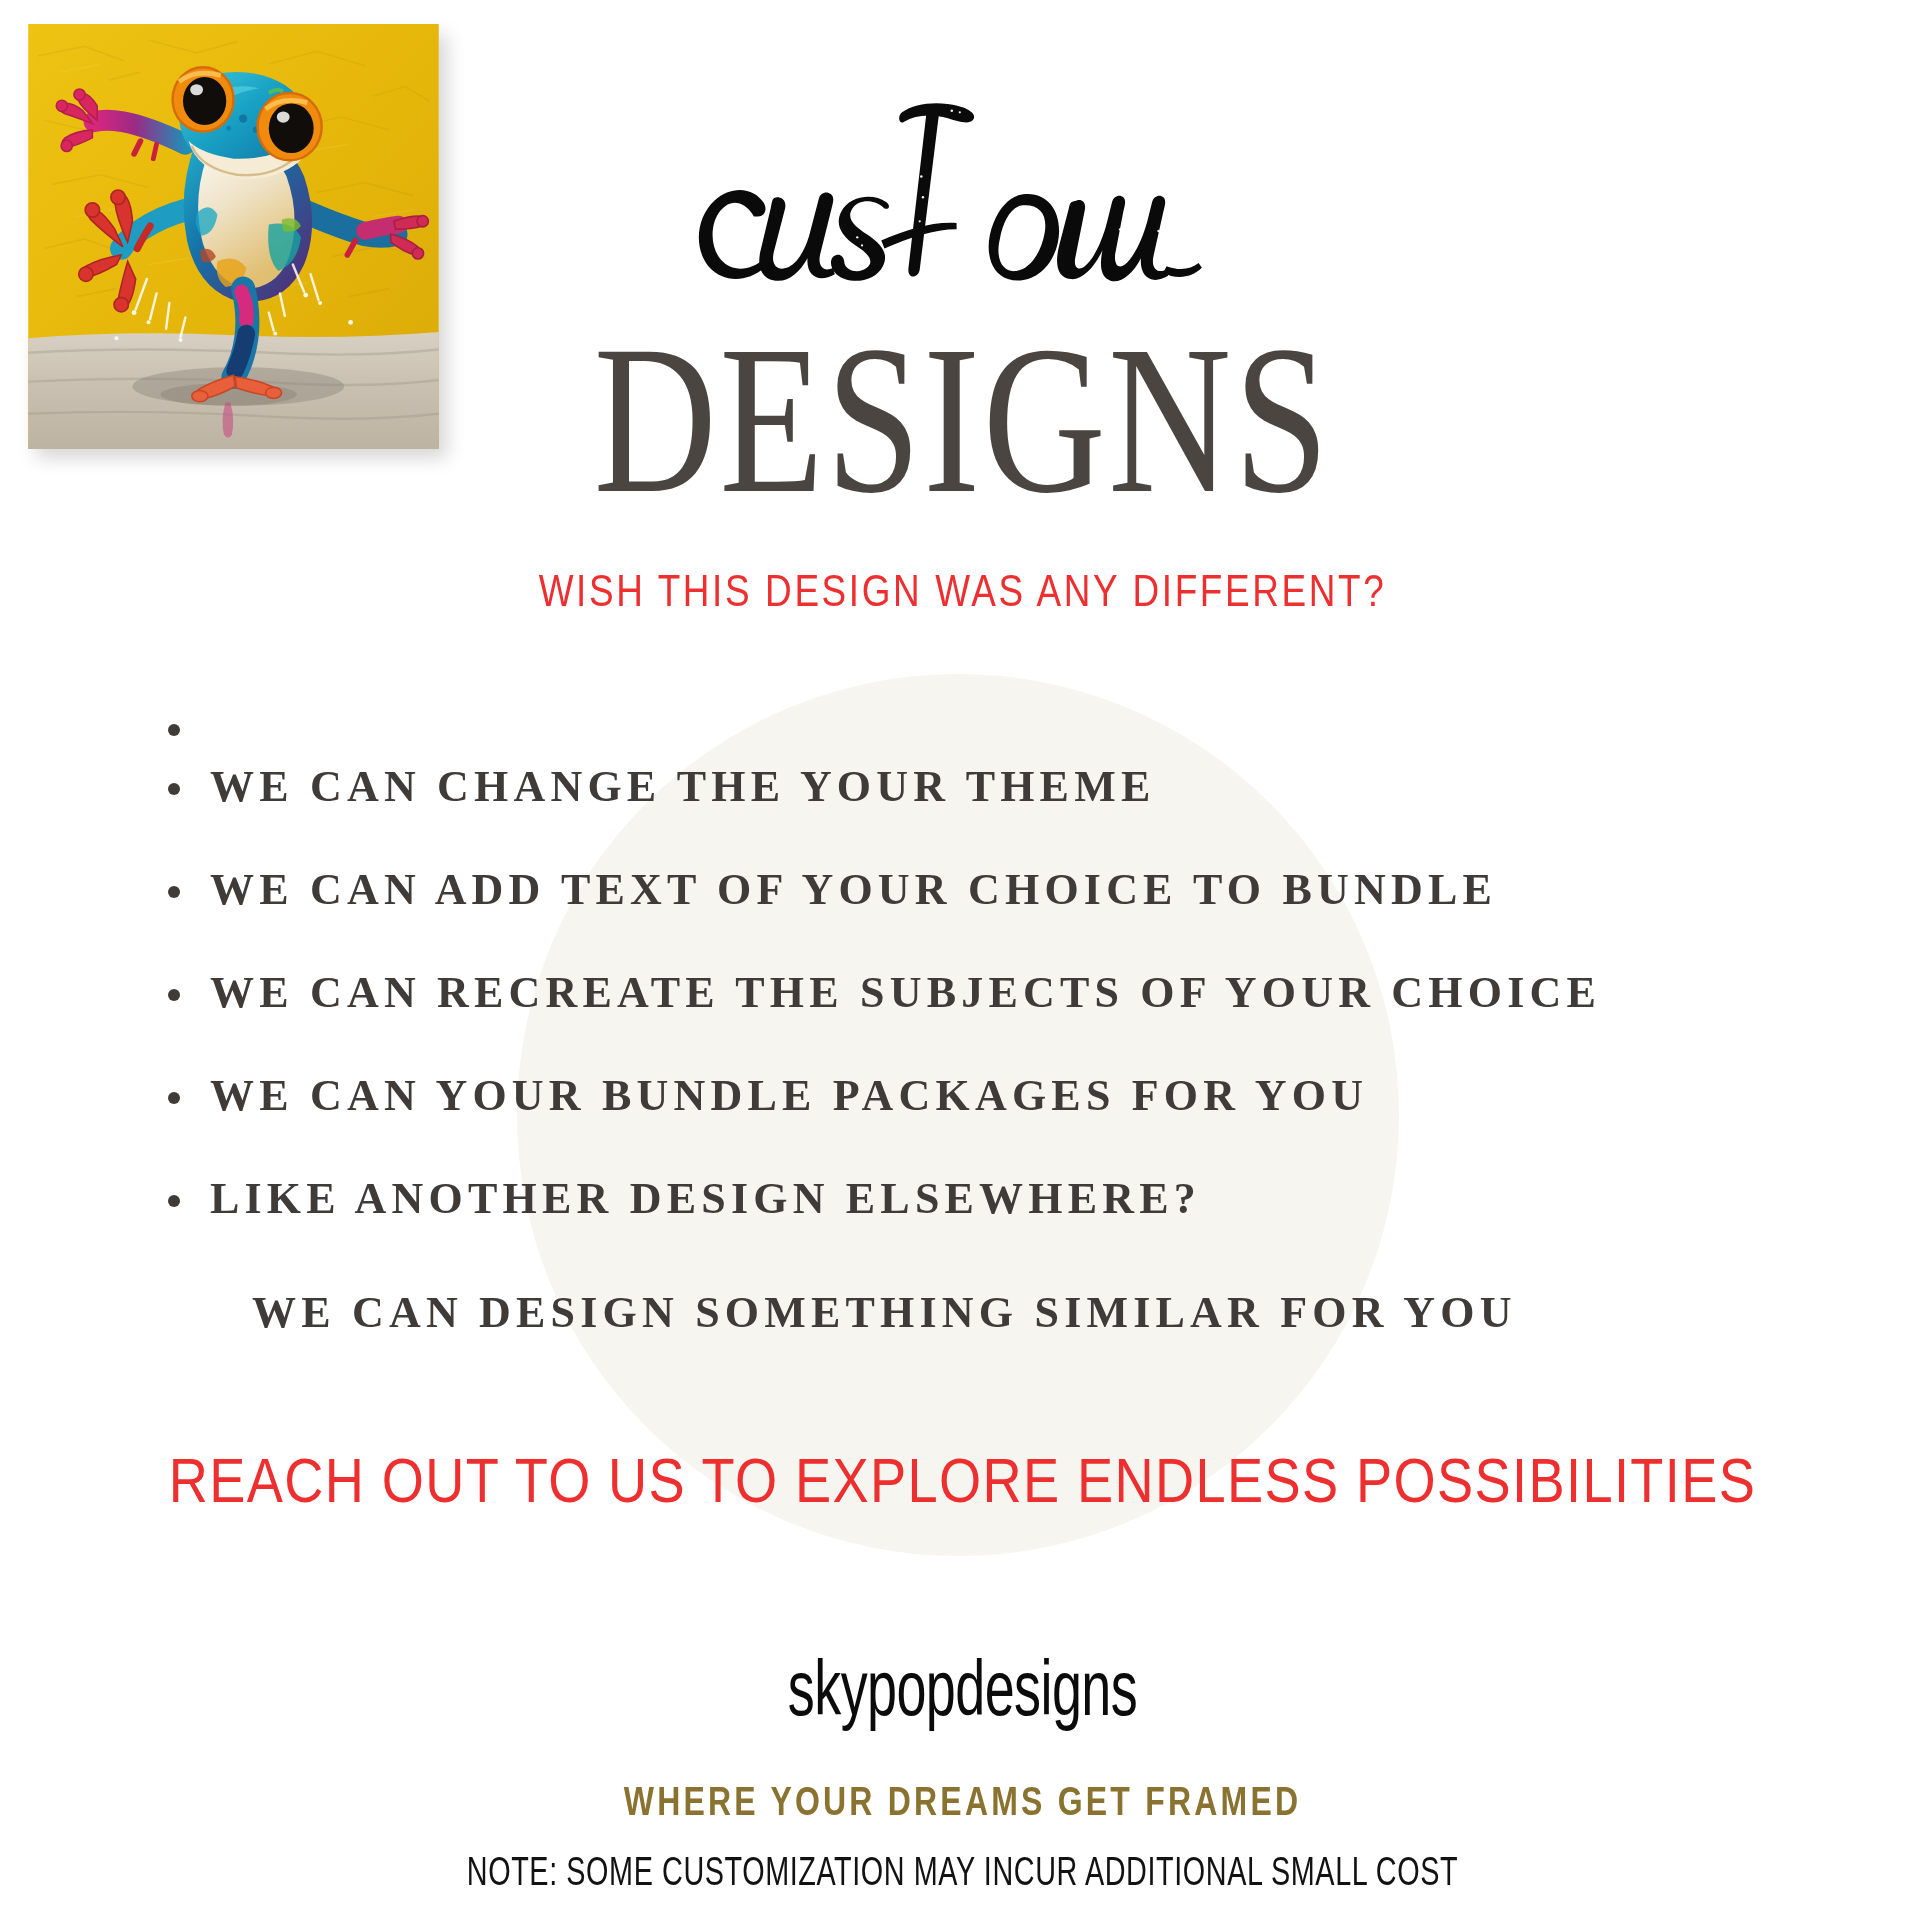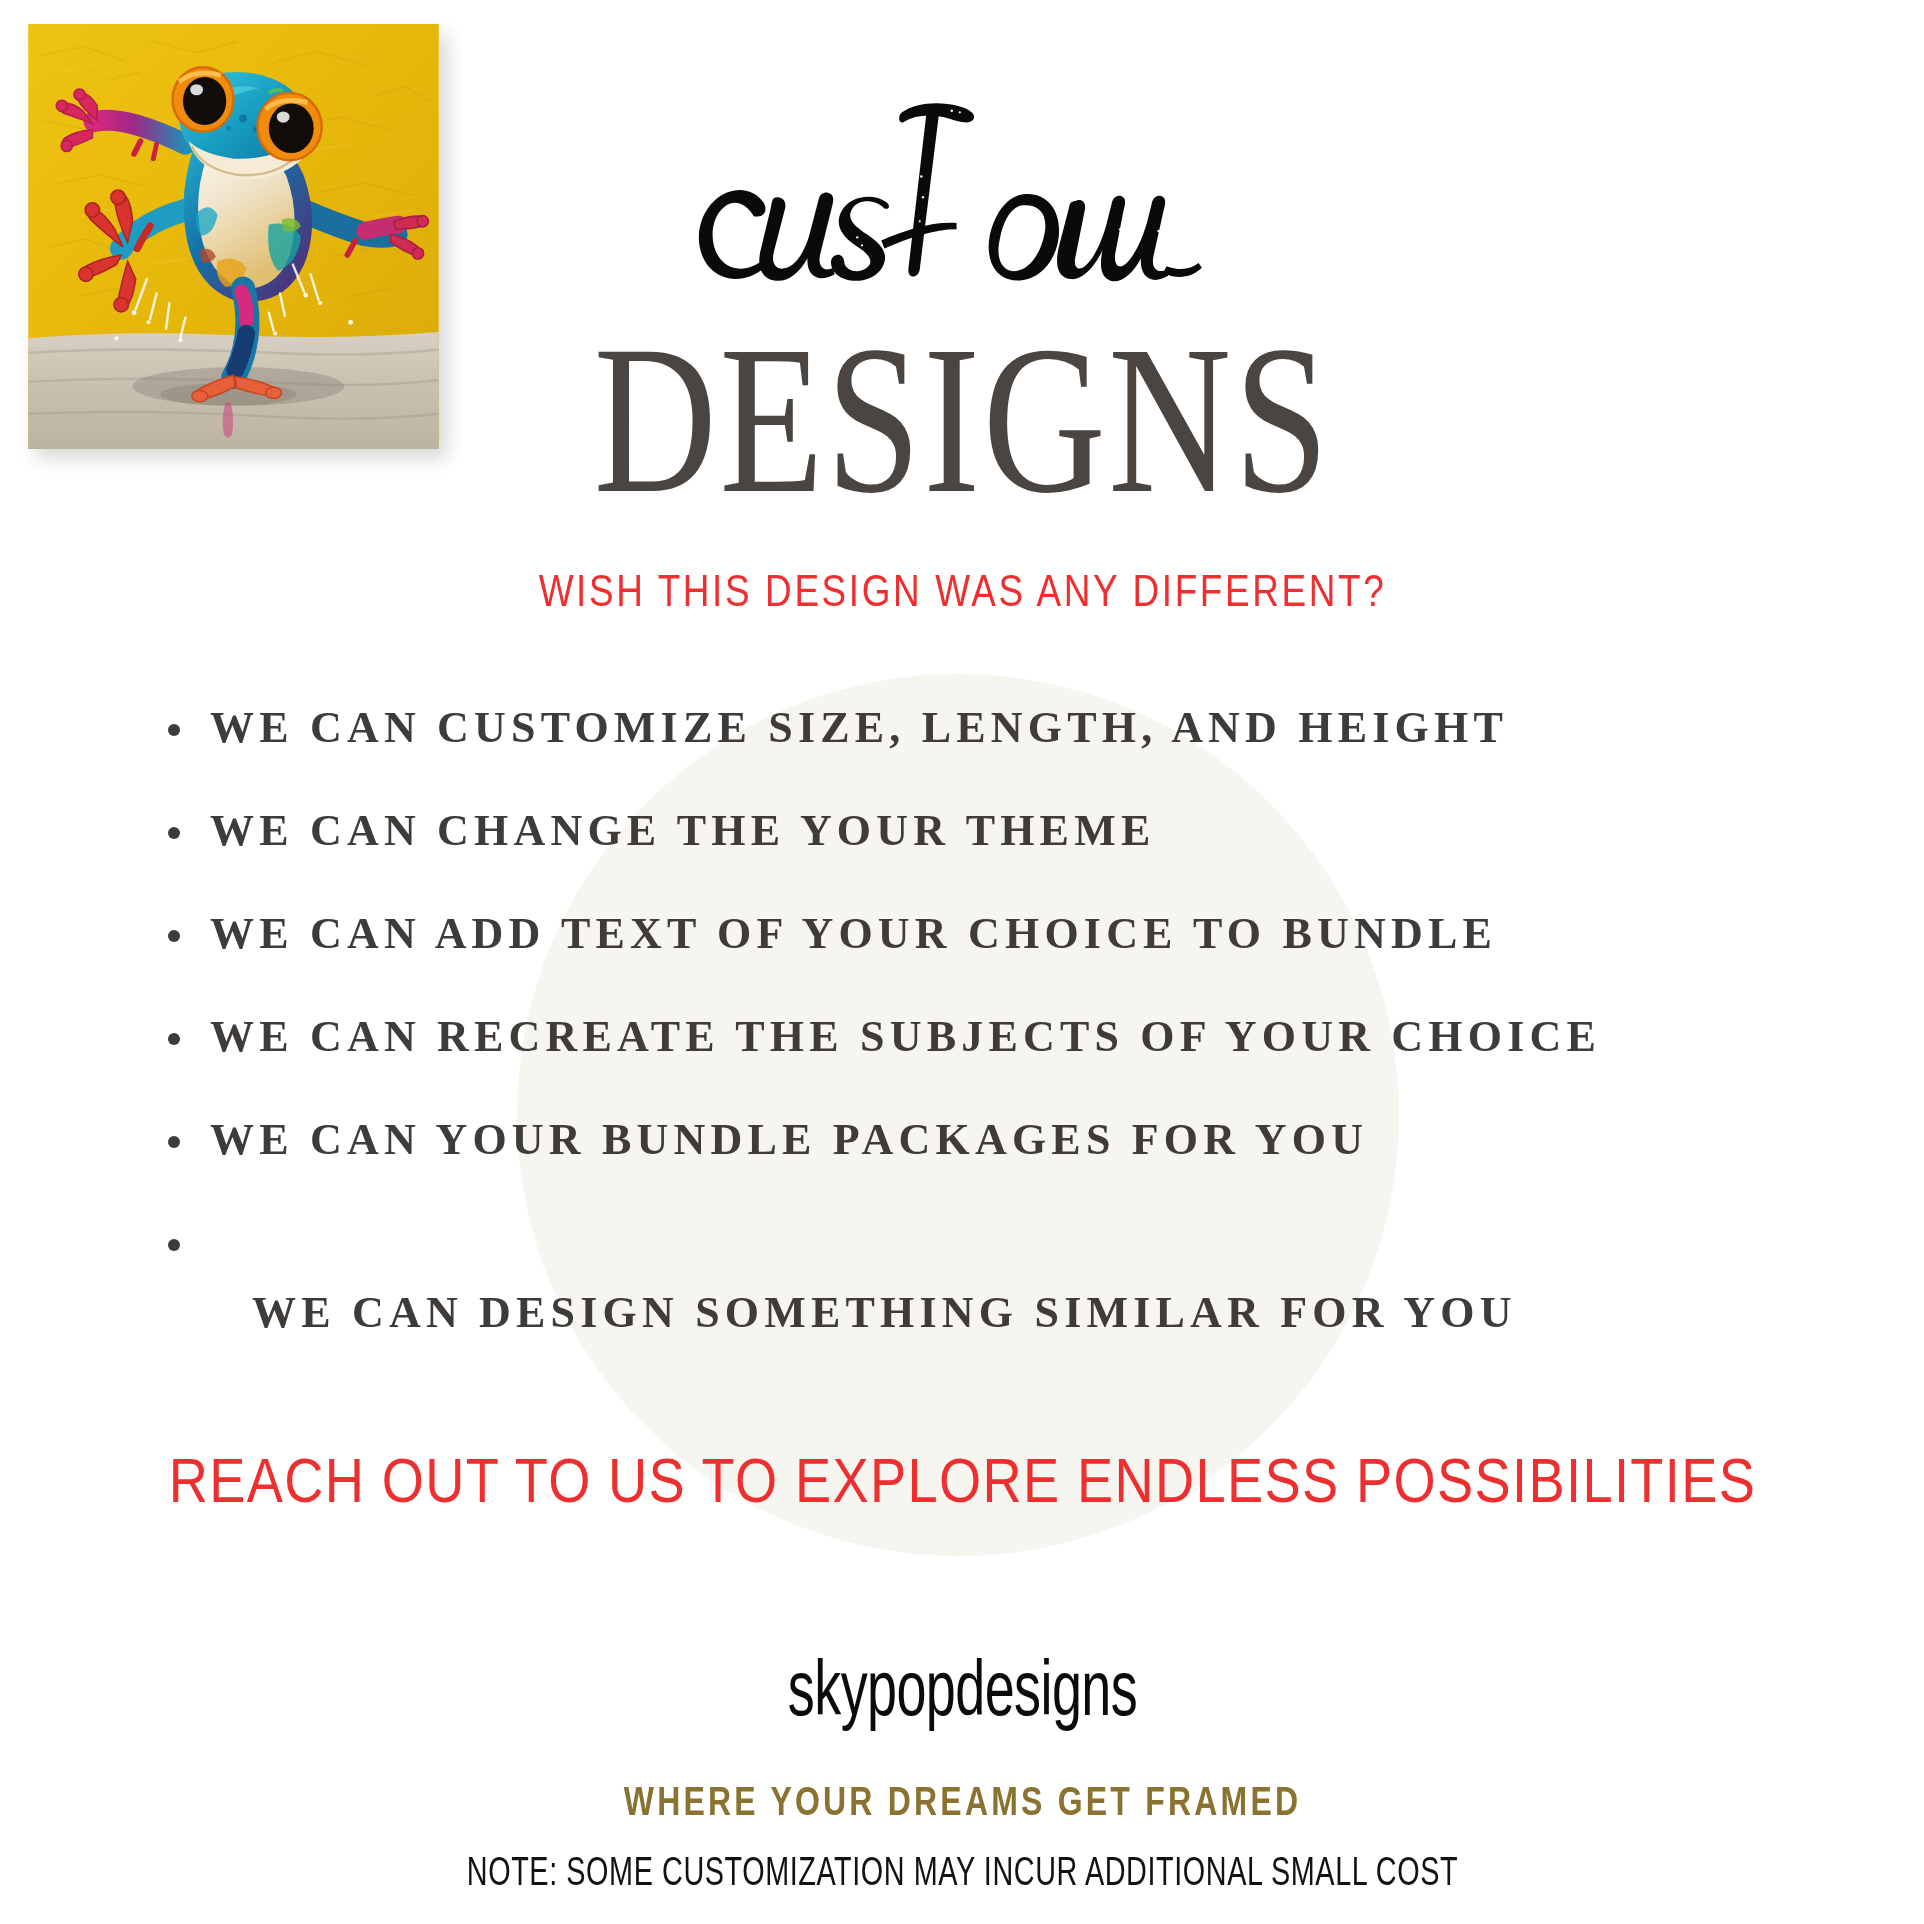"WE CAN CUSTOMIZE SIZE, LENGTH," span { html: <span>WE CAN CUSTOMIZE SIZE, LENGTH, AND HEIGHT</span> -> none }
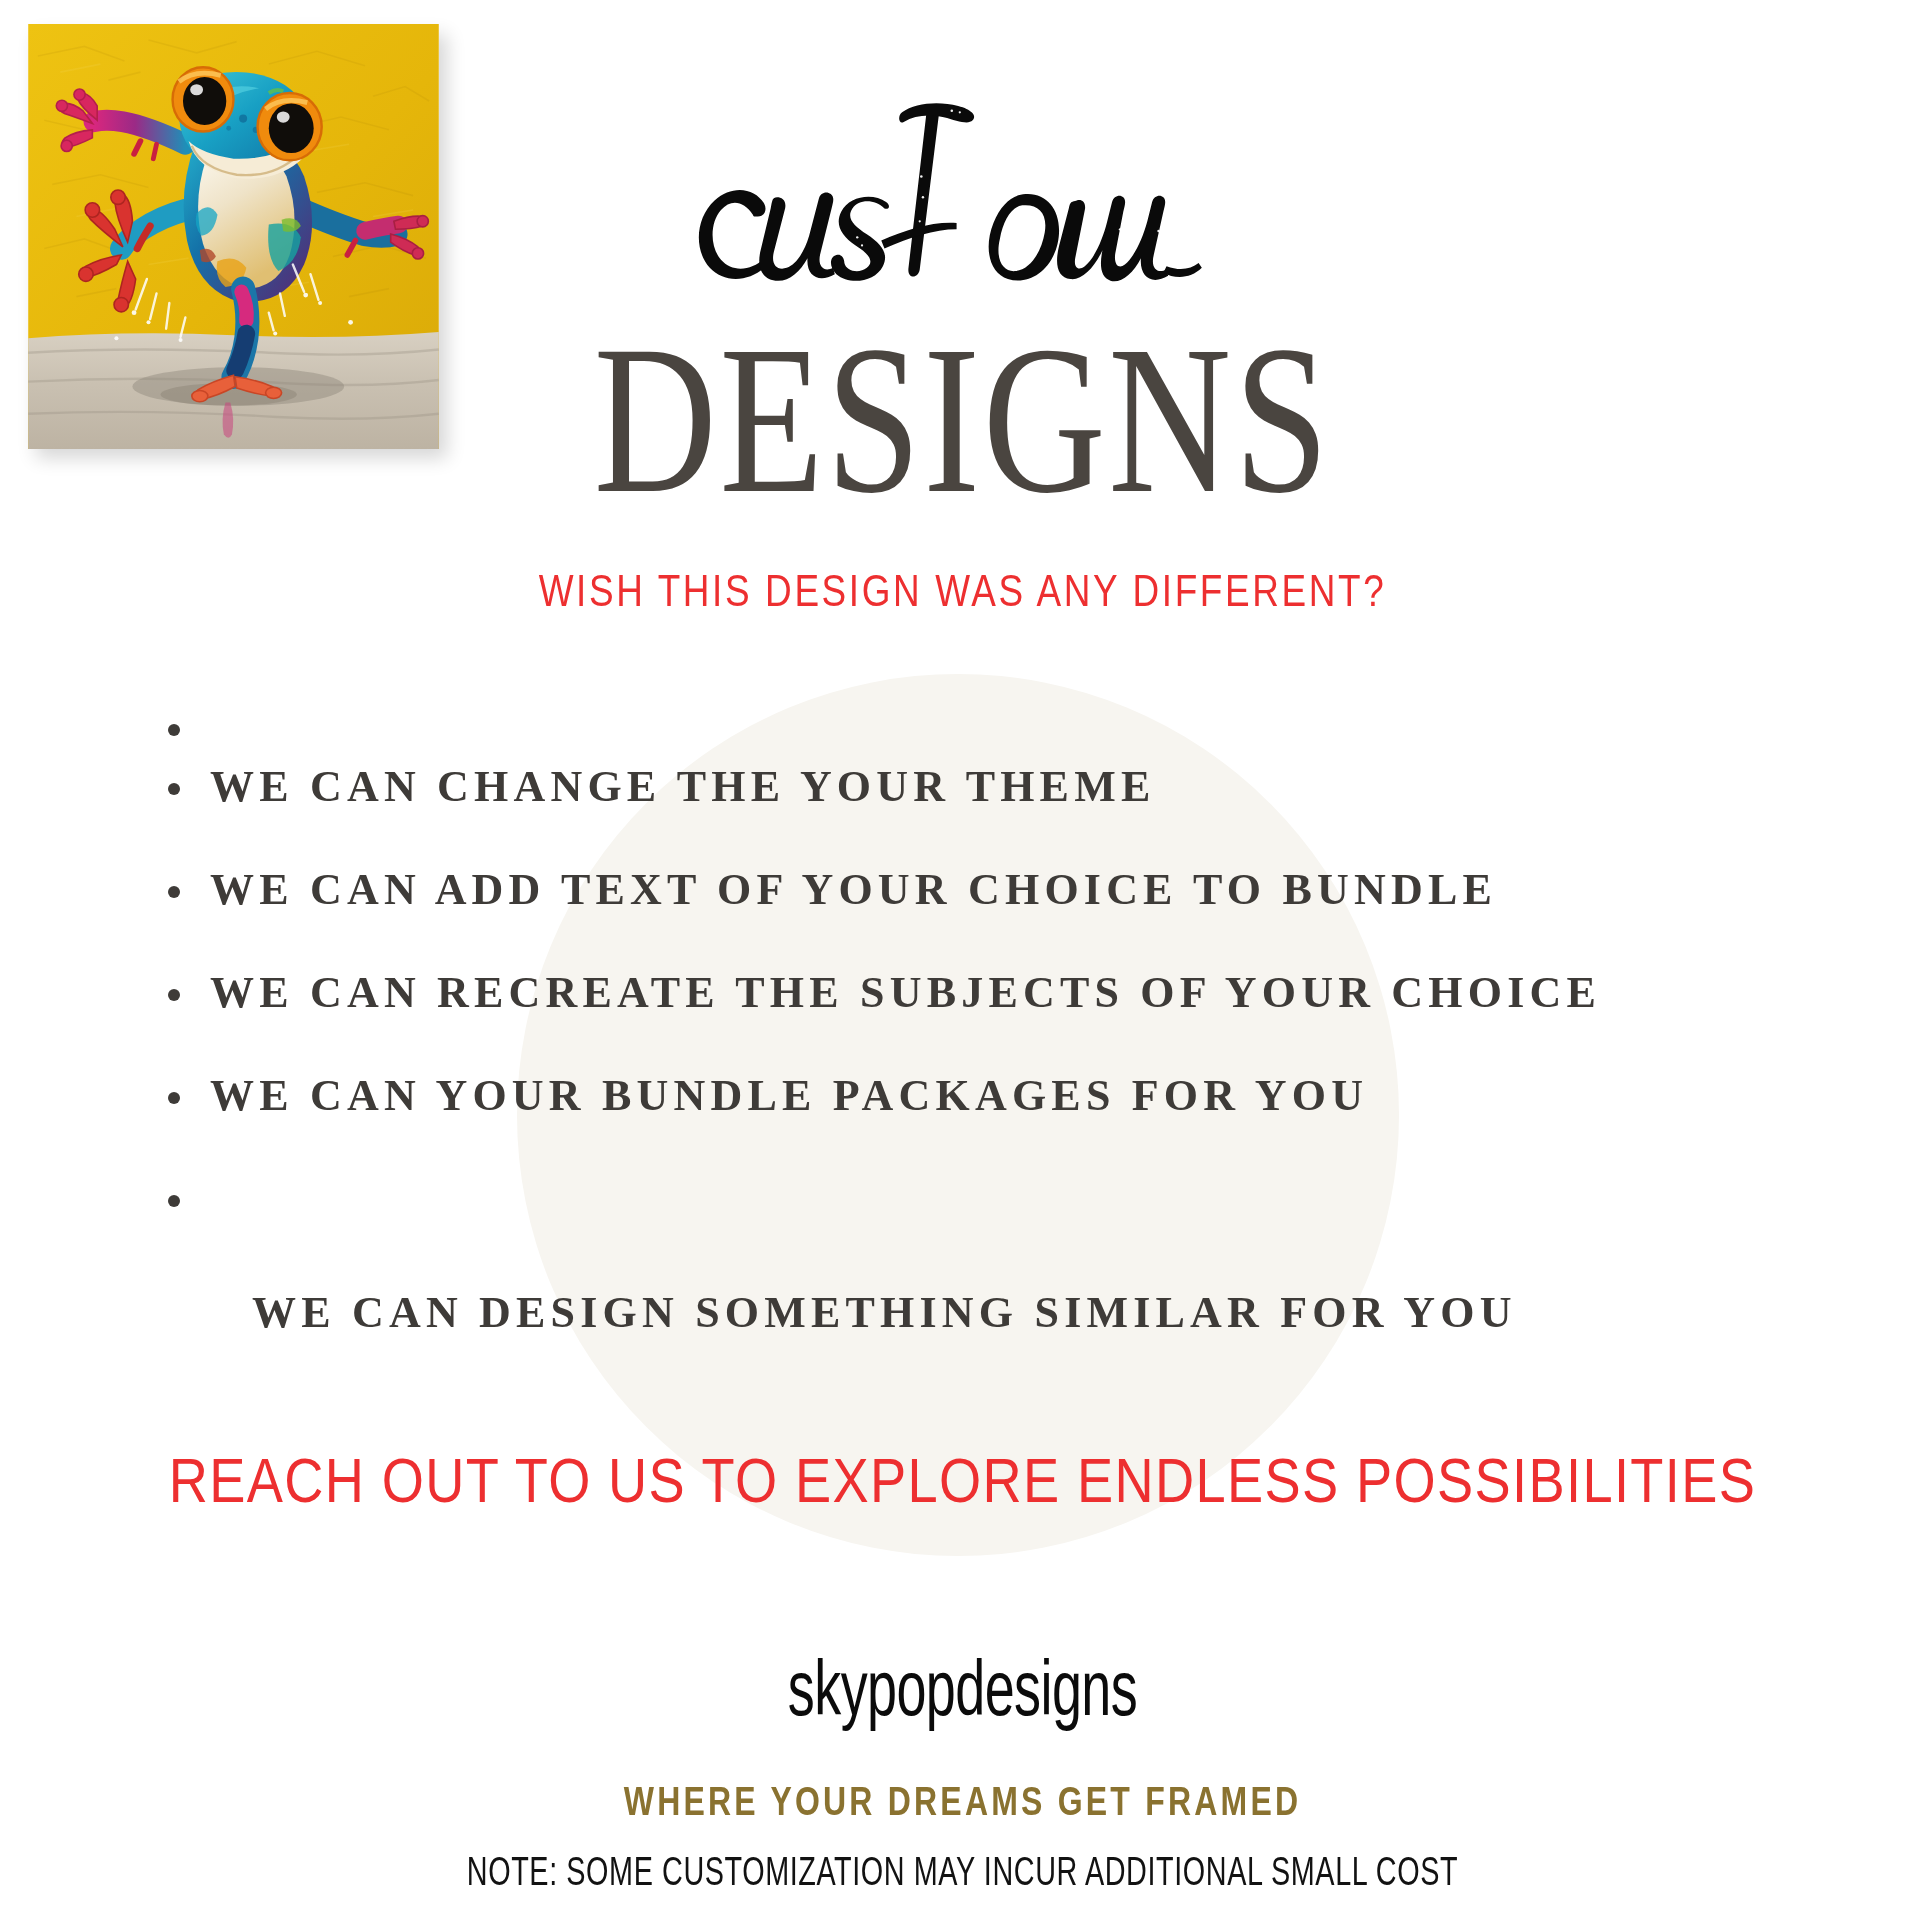"LIKE ANOTHER DESIGN ELSEWHERE?" span { html: none -> <span>LIKE ANOTHER DESIGN ELSEWHERE?</span> }
